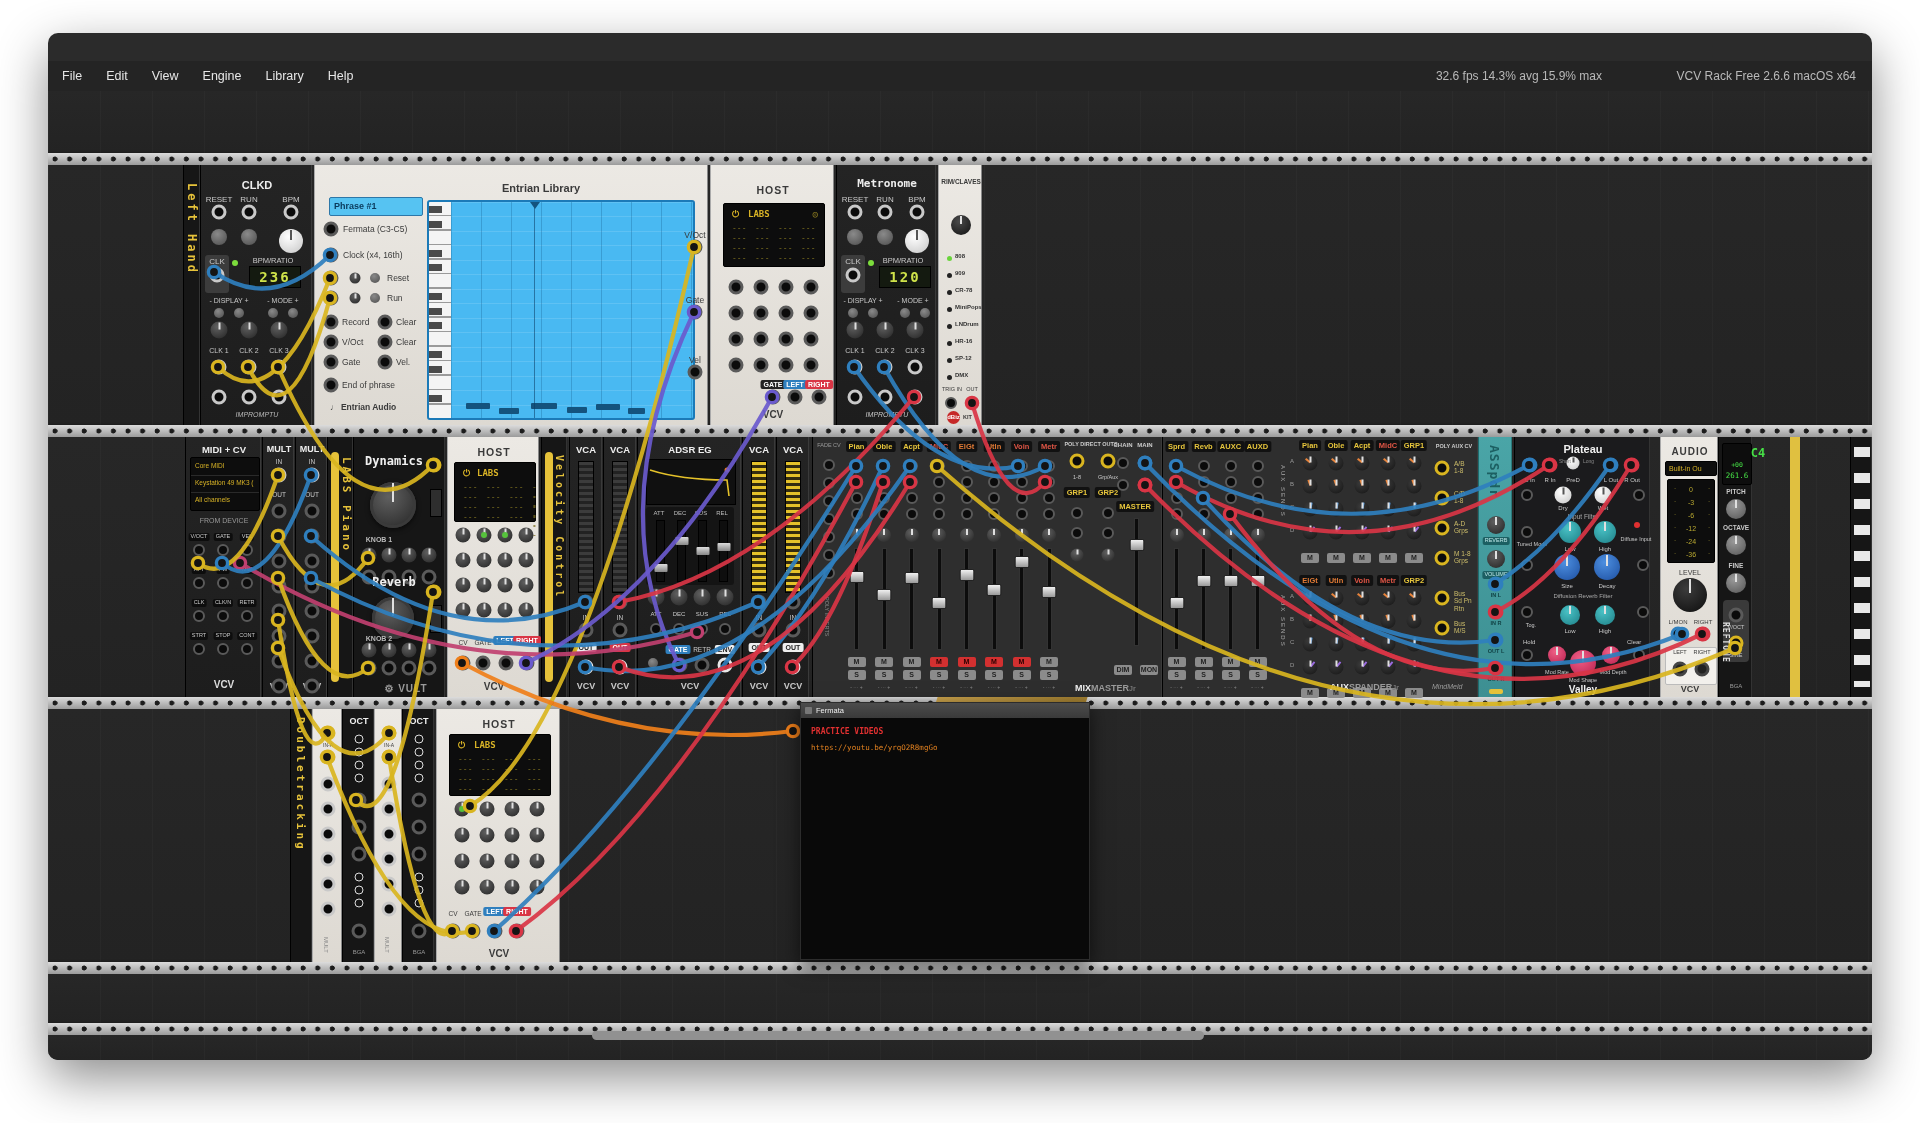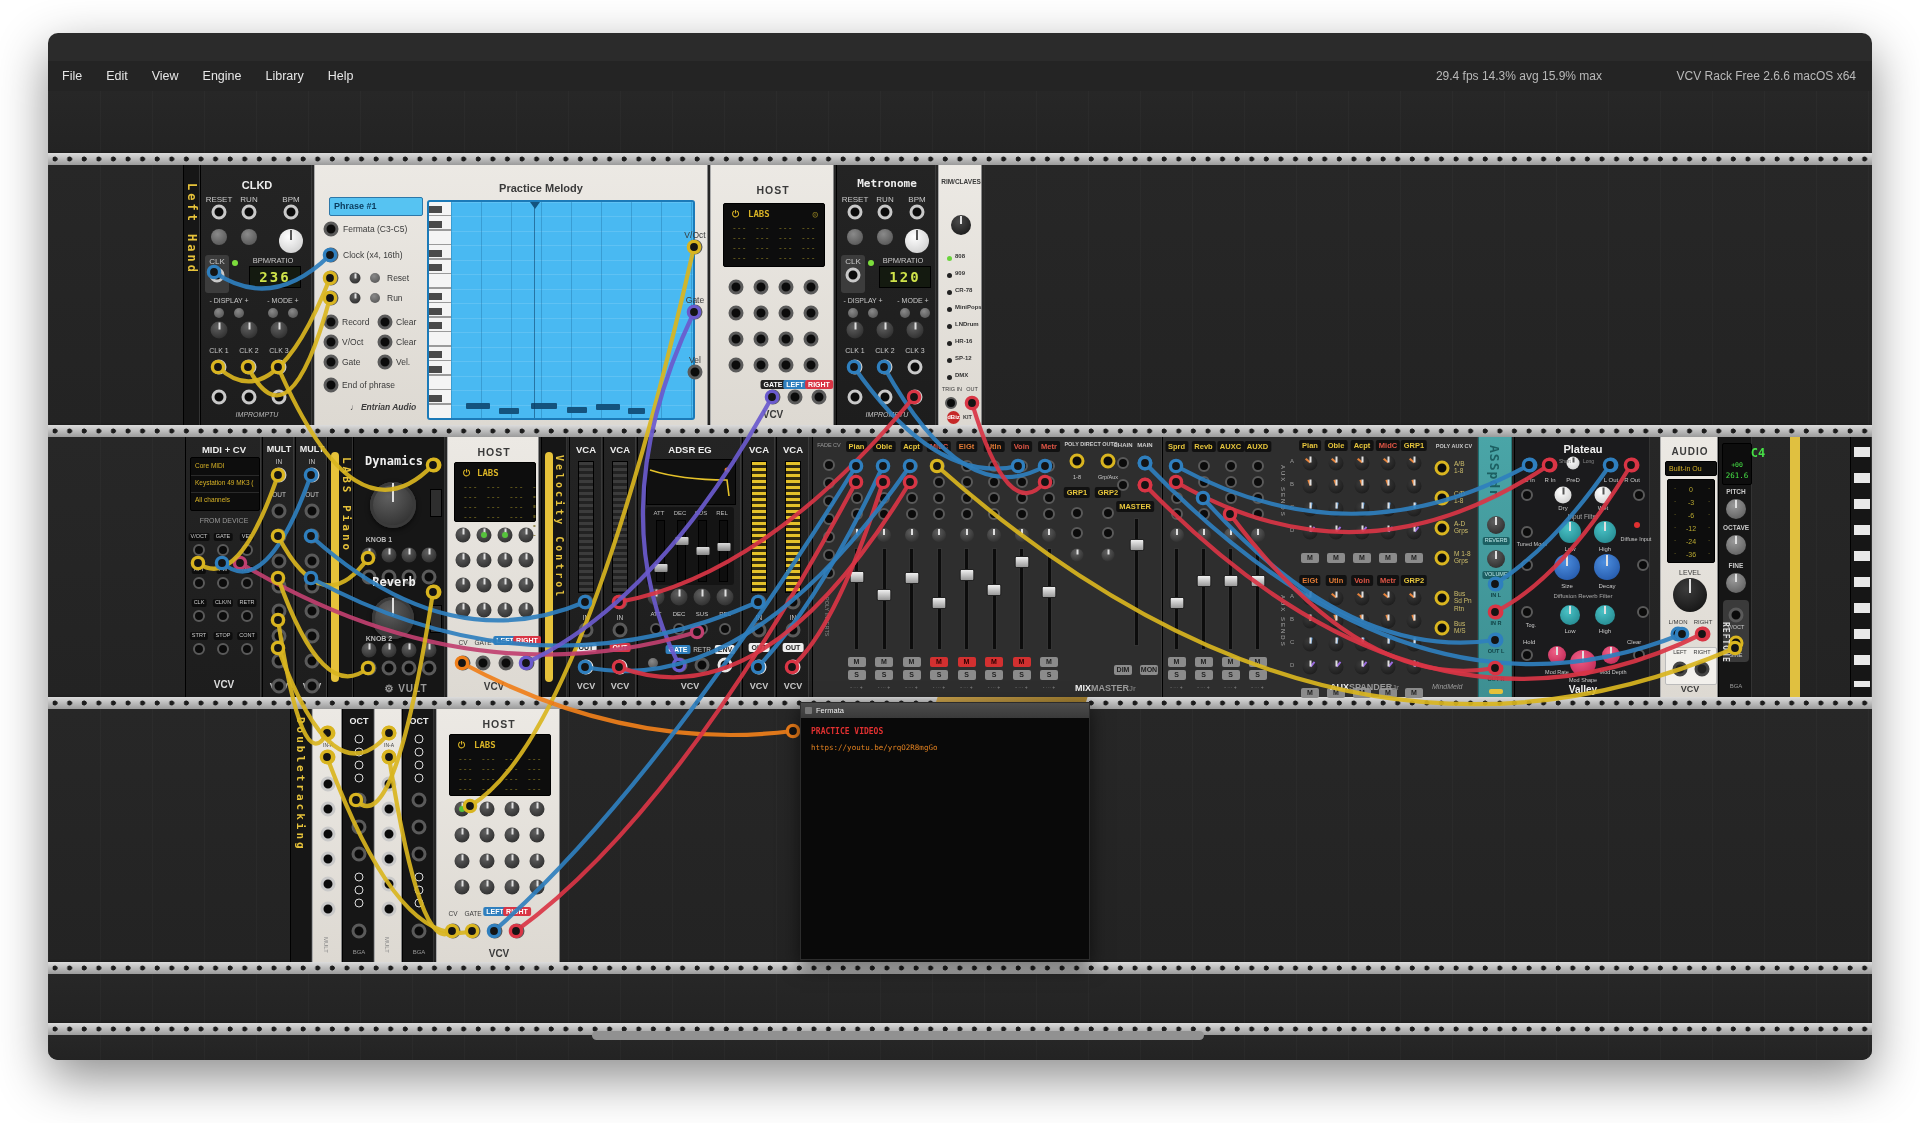"29.4 fps 14.3% avg 15.9%" div { text: 29.4 -> 32.6 }
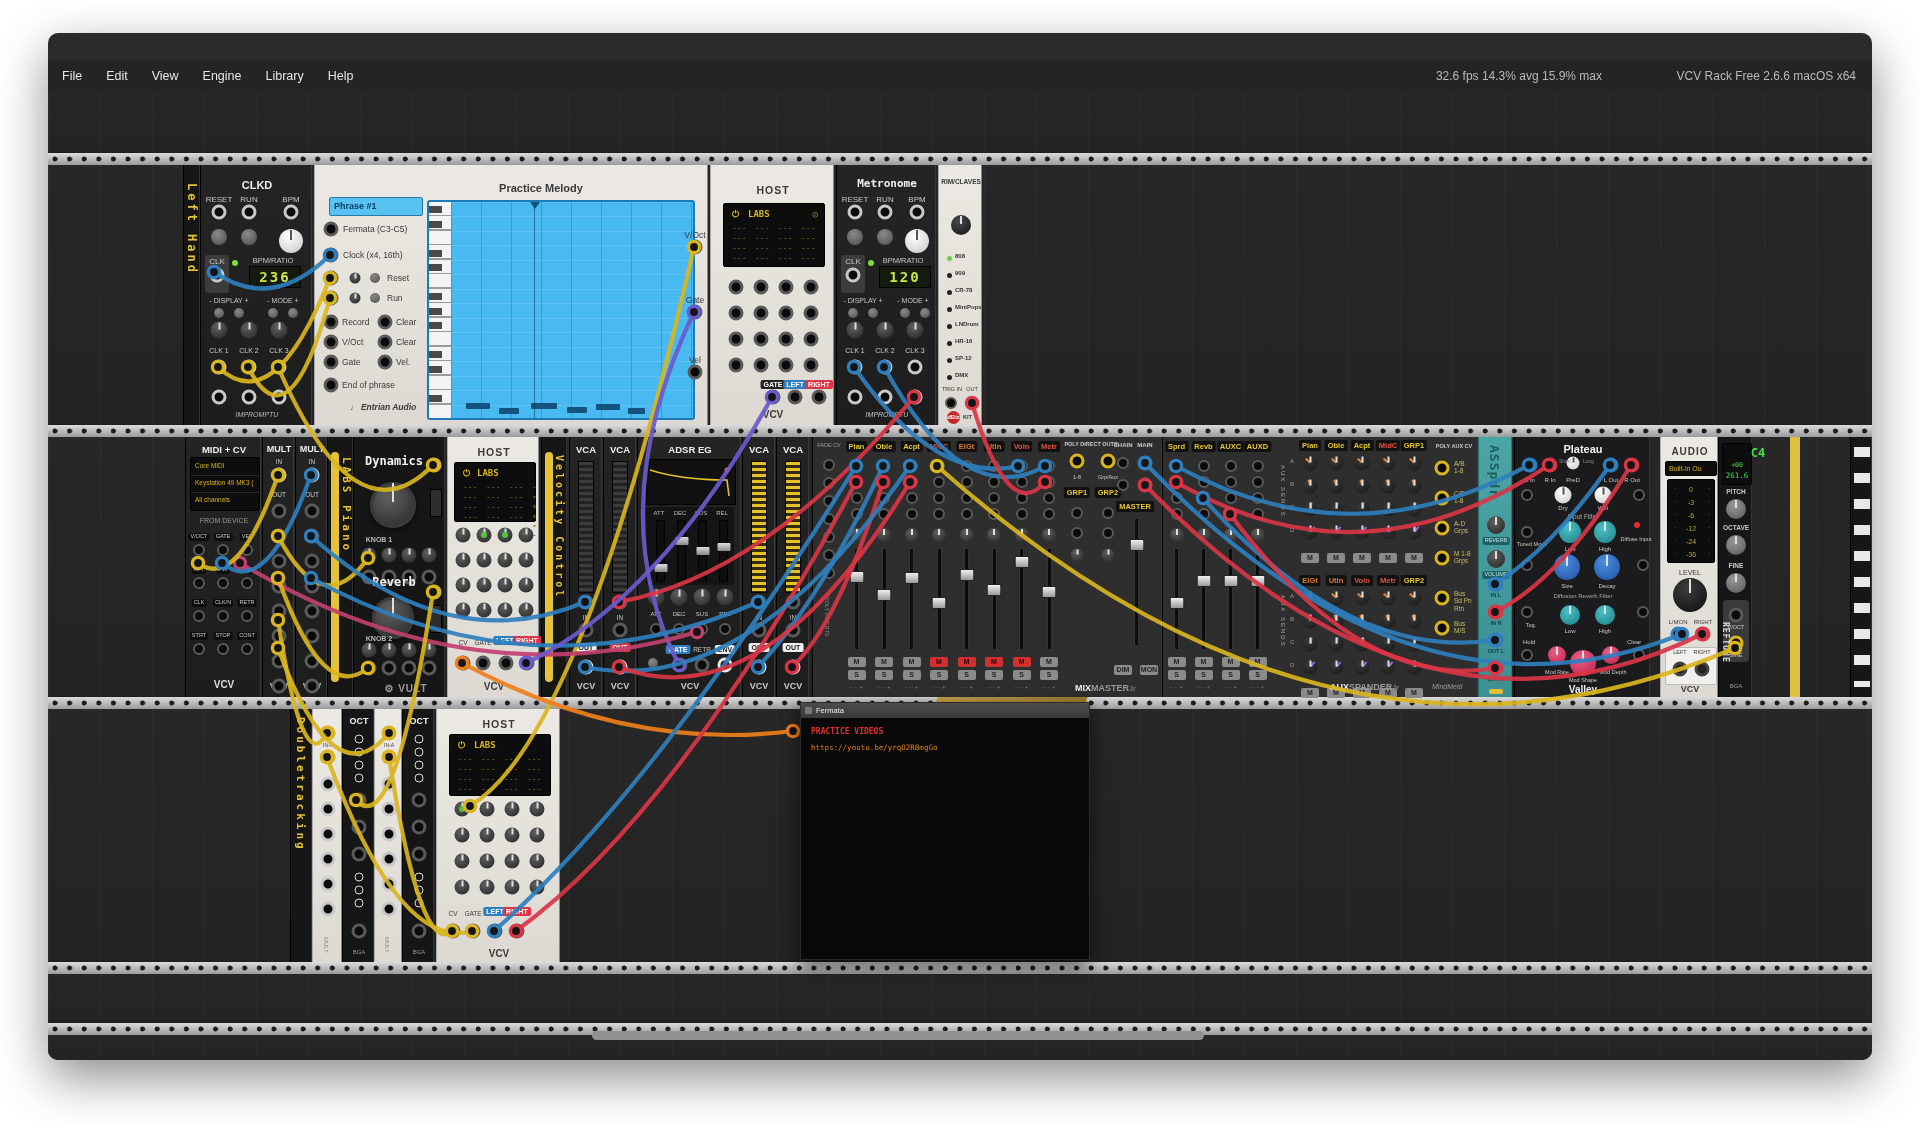"Practice Melody" span.t { text: Practice Melody -> Entrian Library }
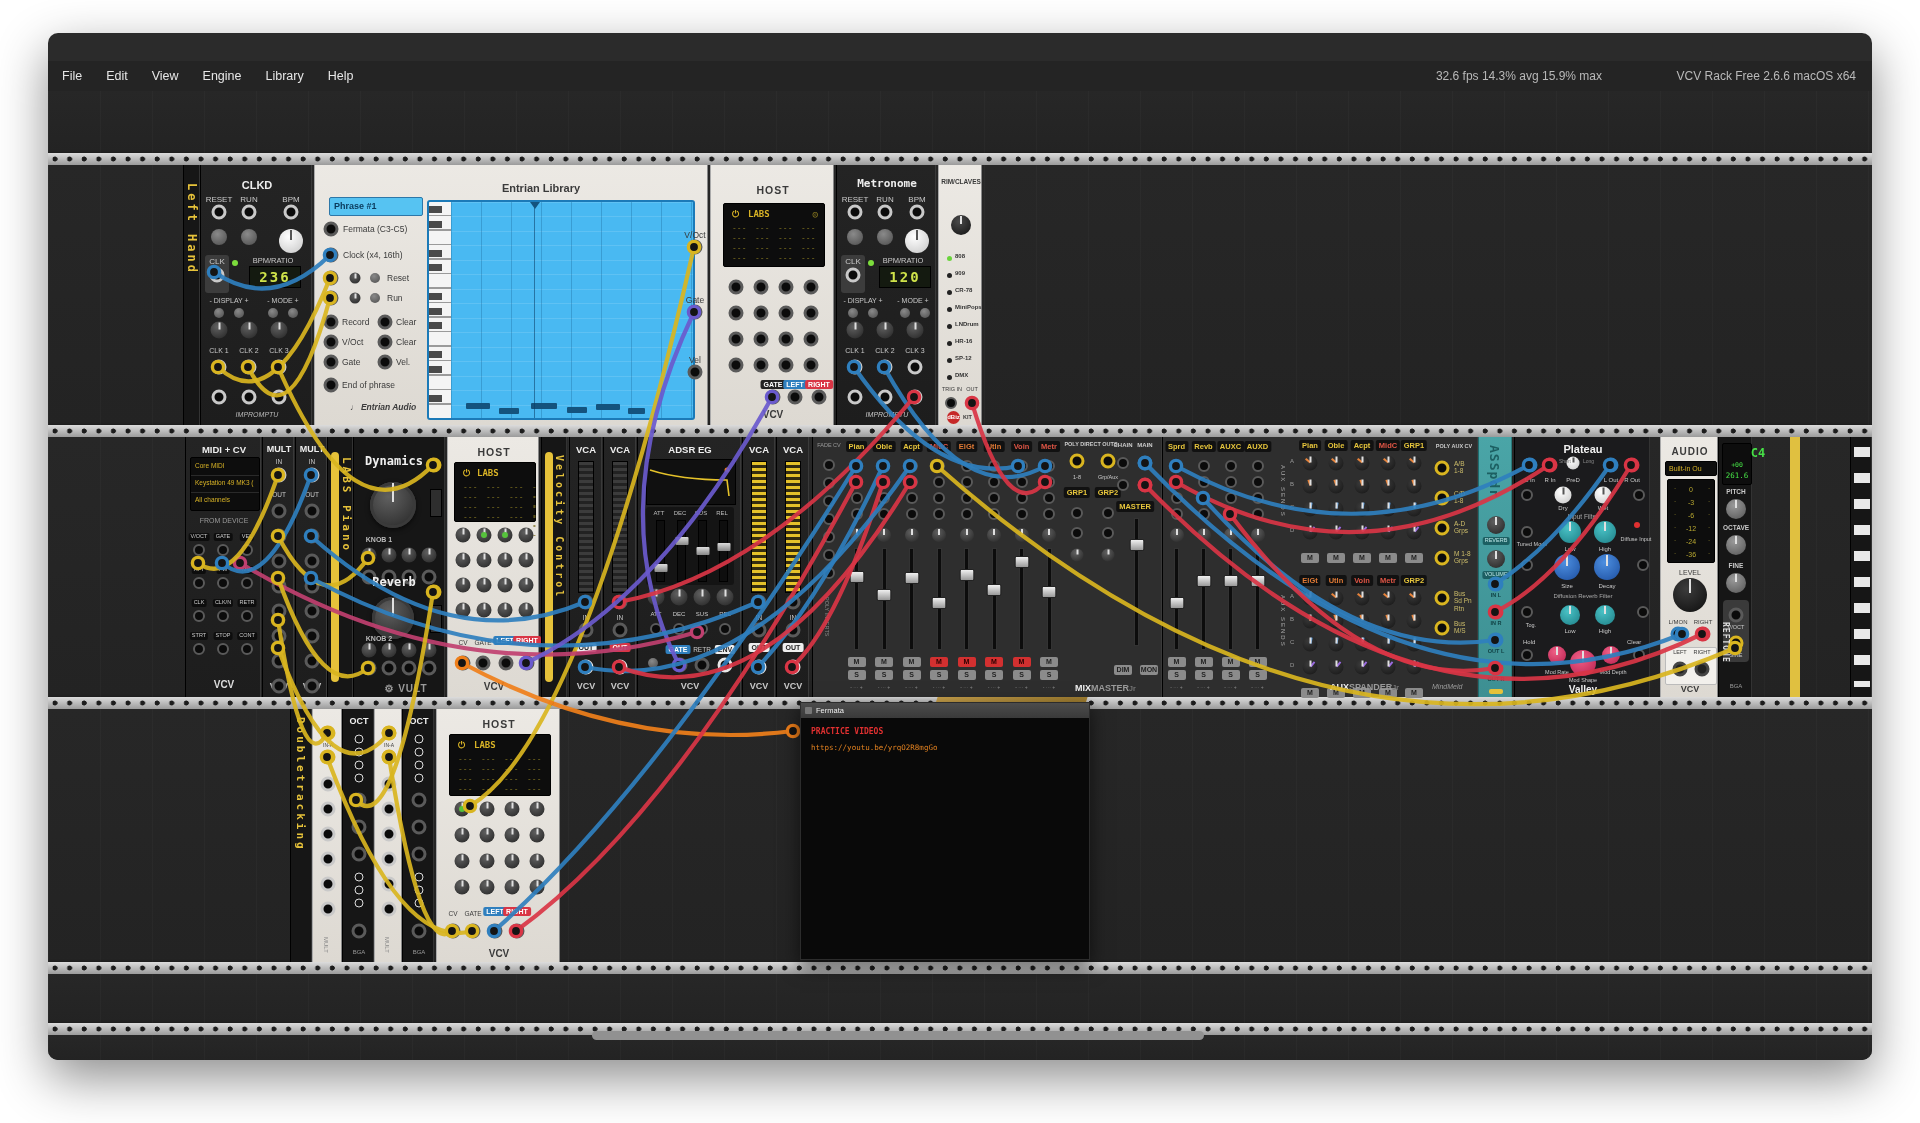"♩ Entrian Audio" span.t { font-style: italic -> none; left: 35px -> 15px }
